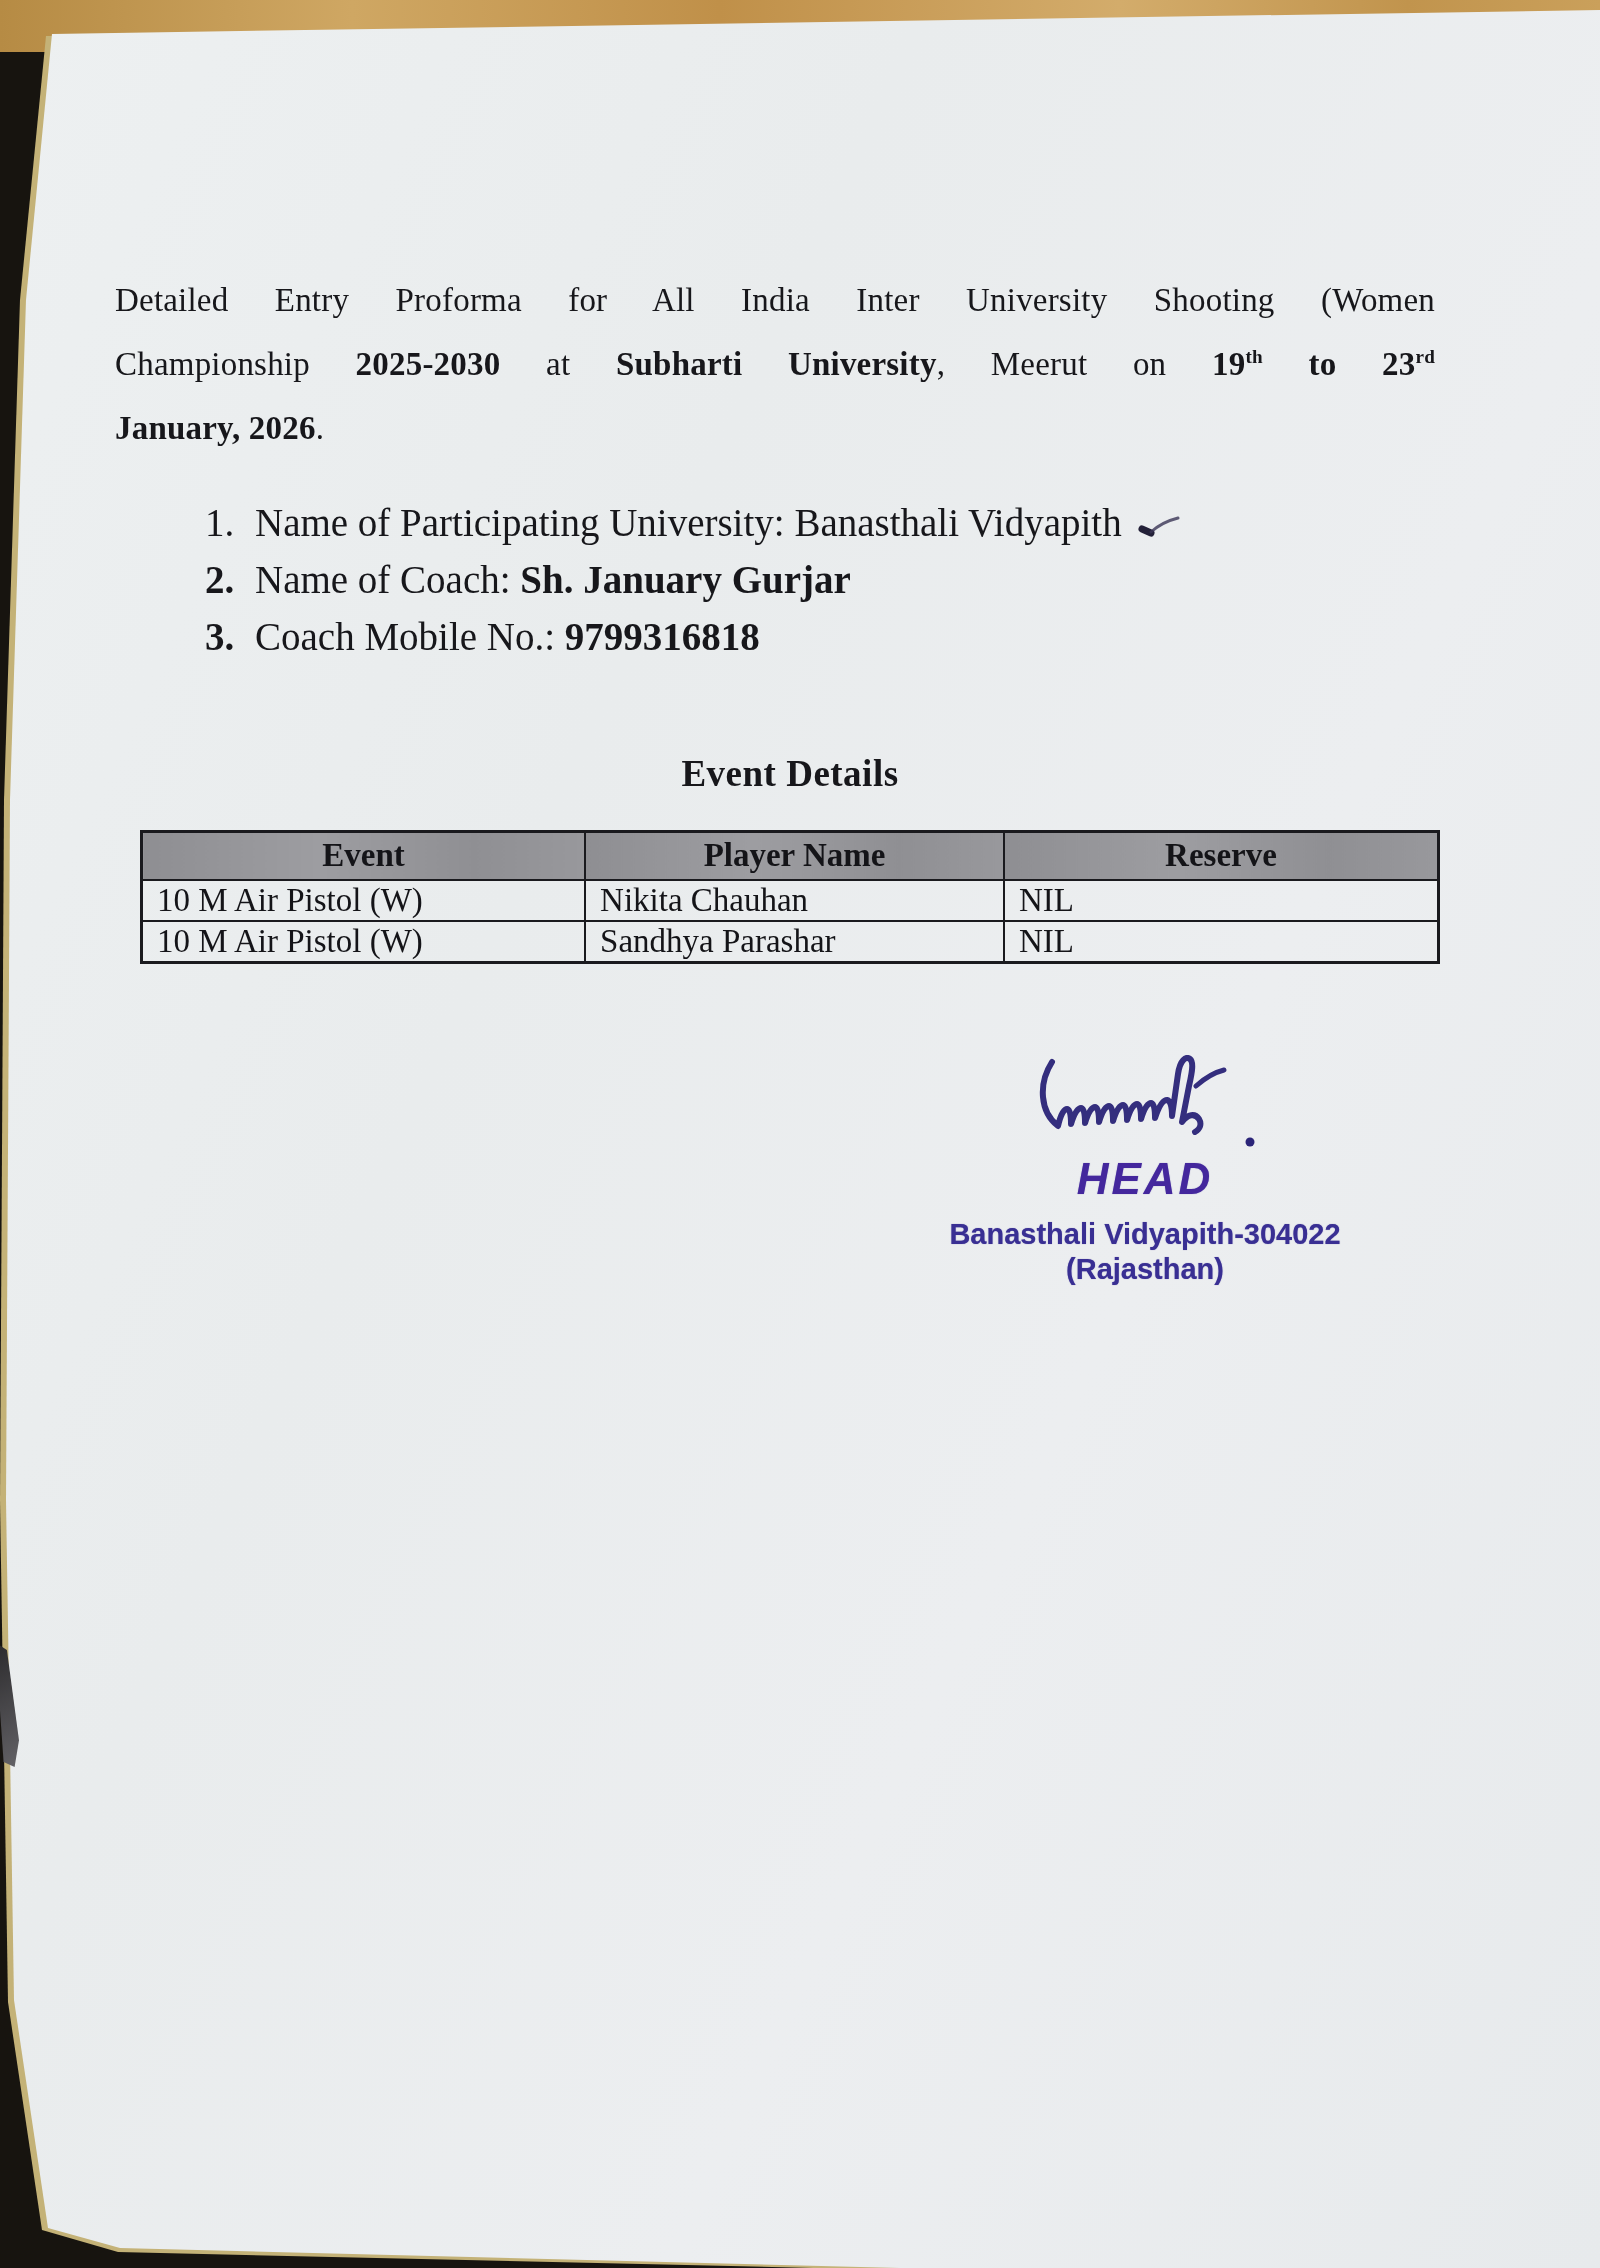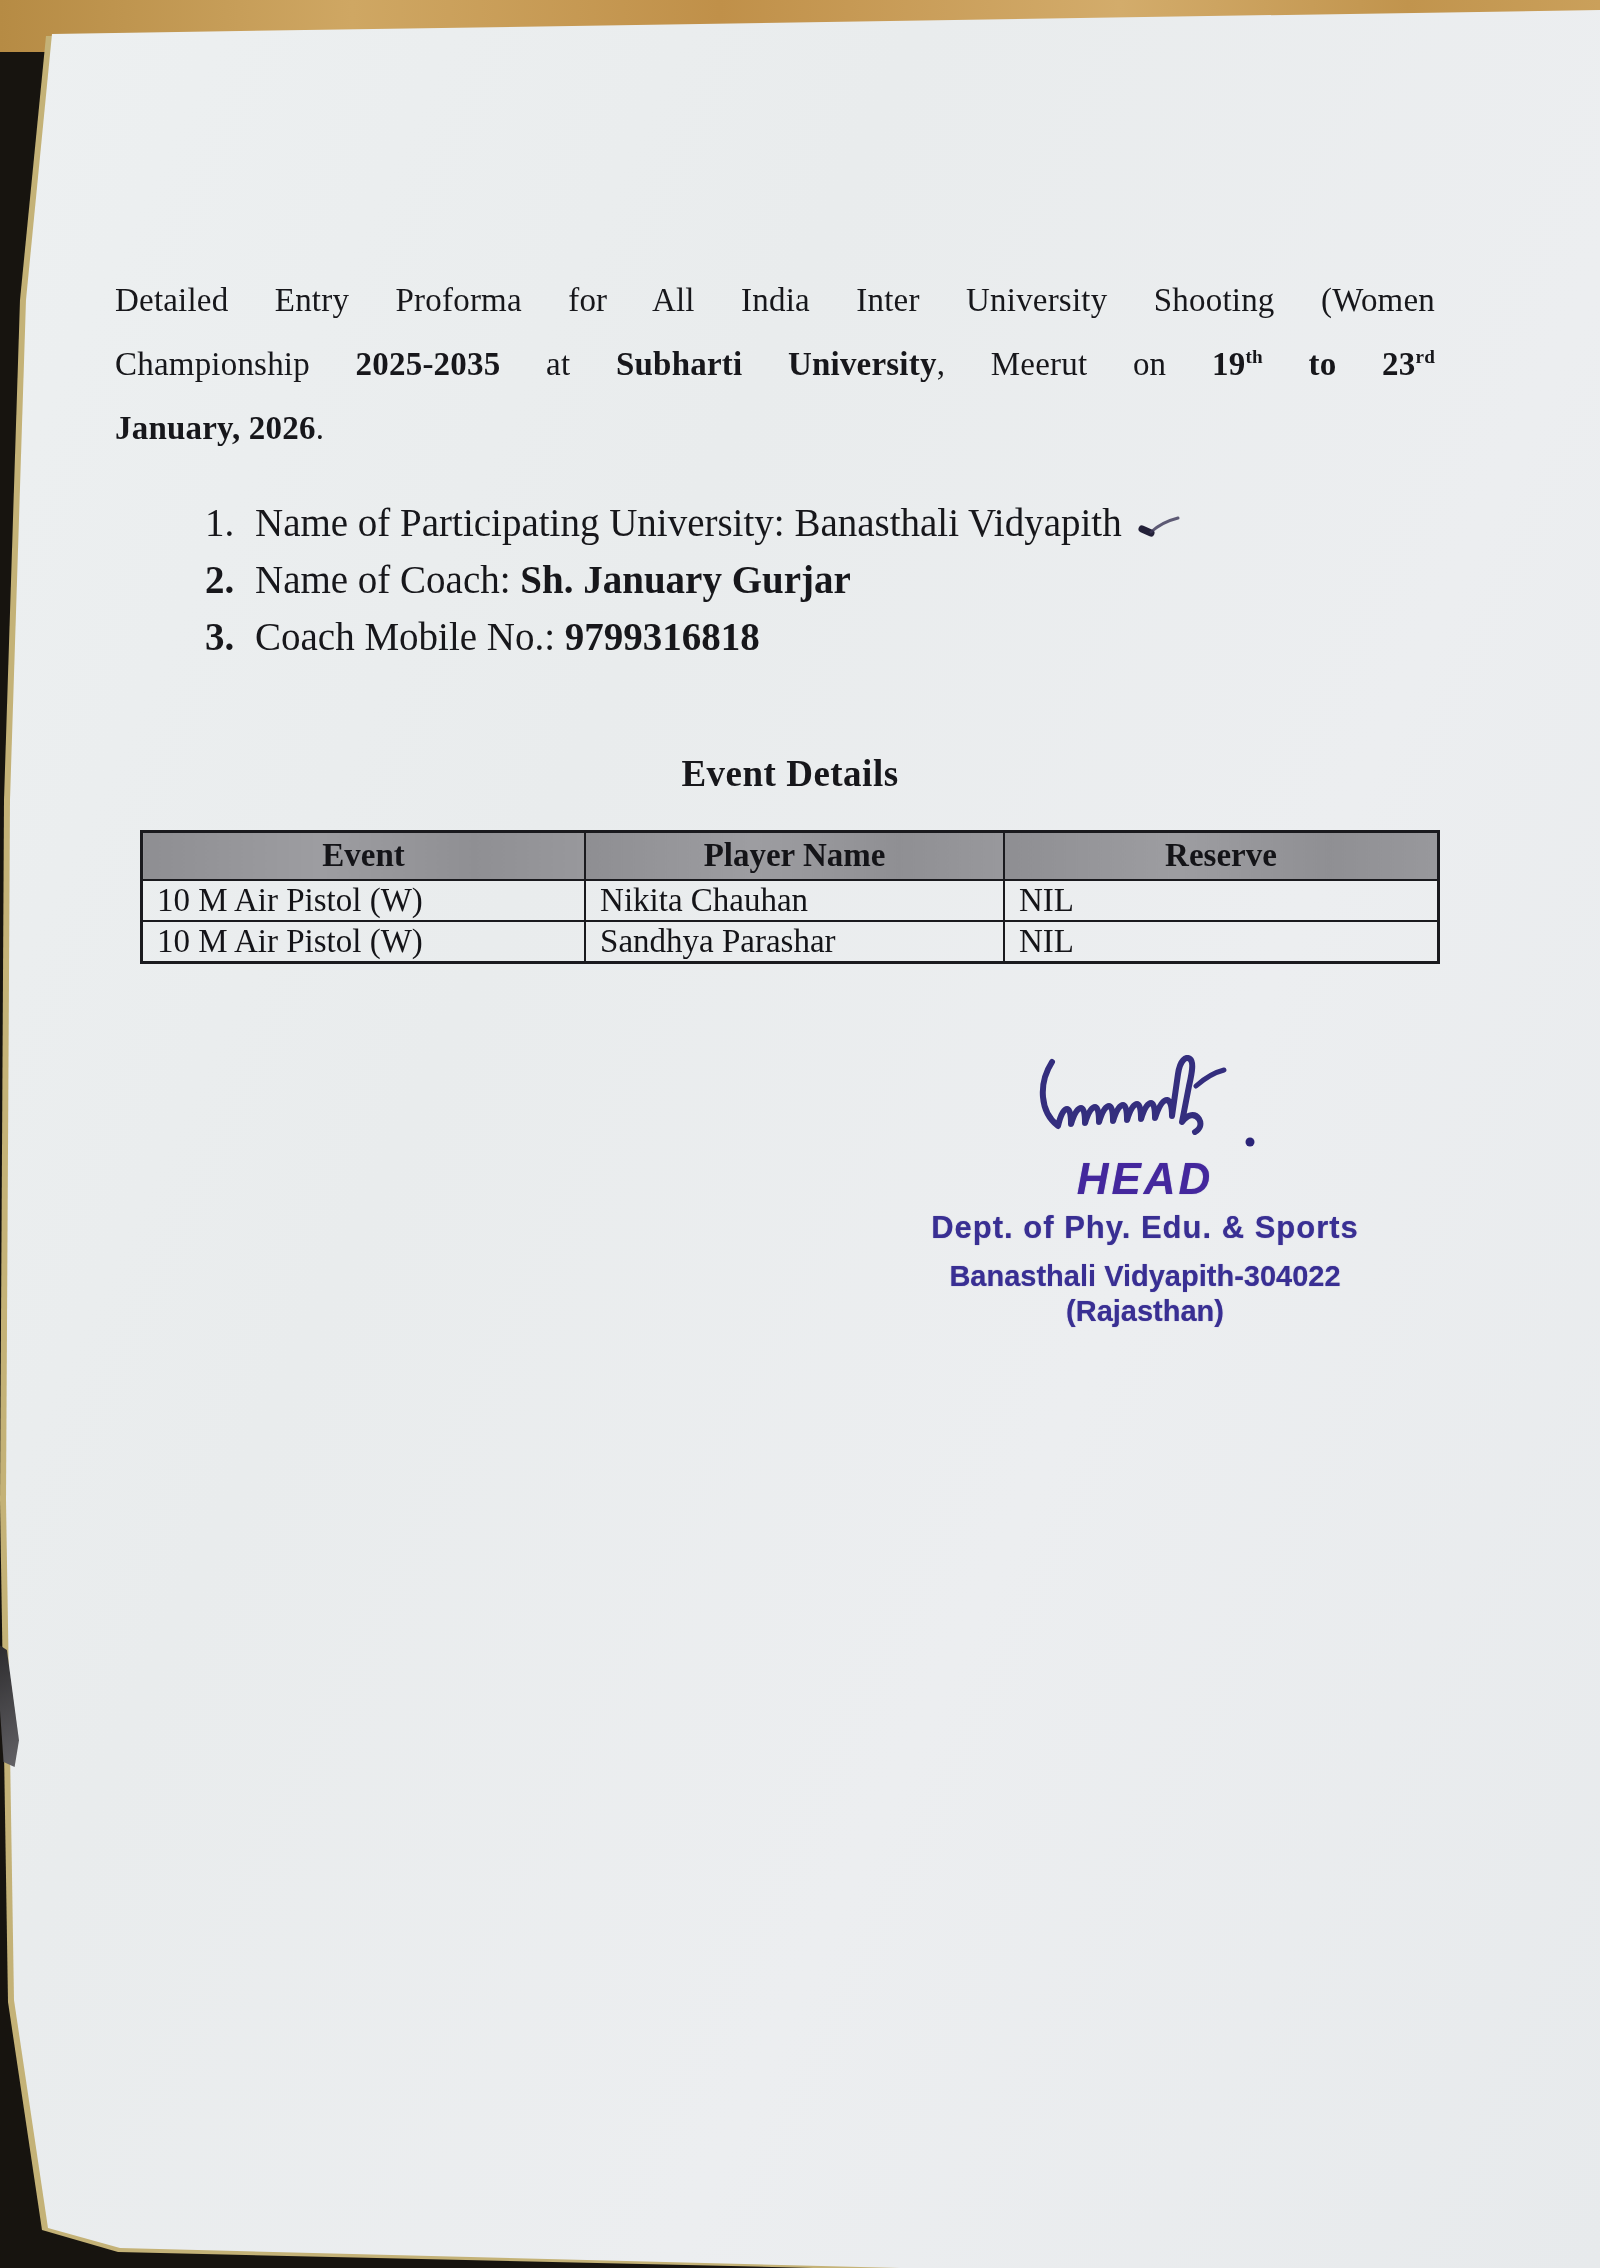"2025-2035" span.b { text: 2025-2035 -> 2025-2030 }
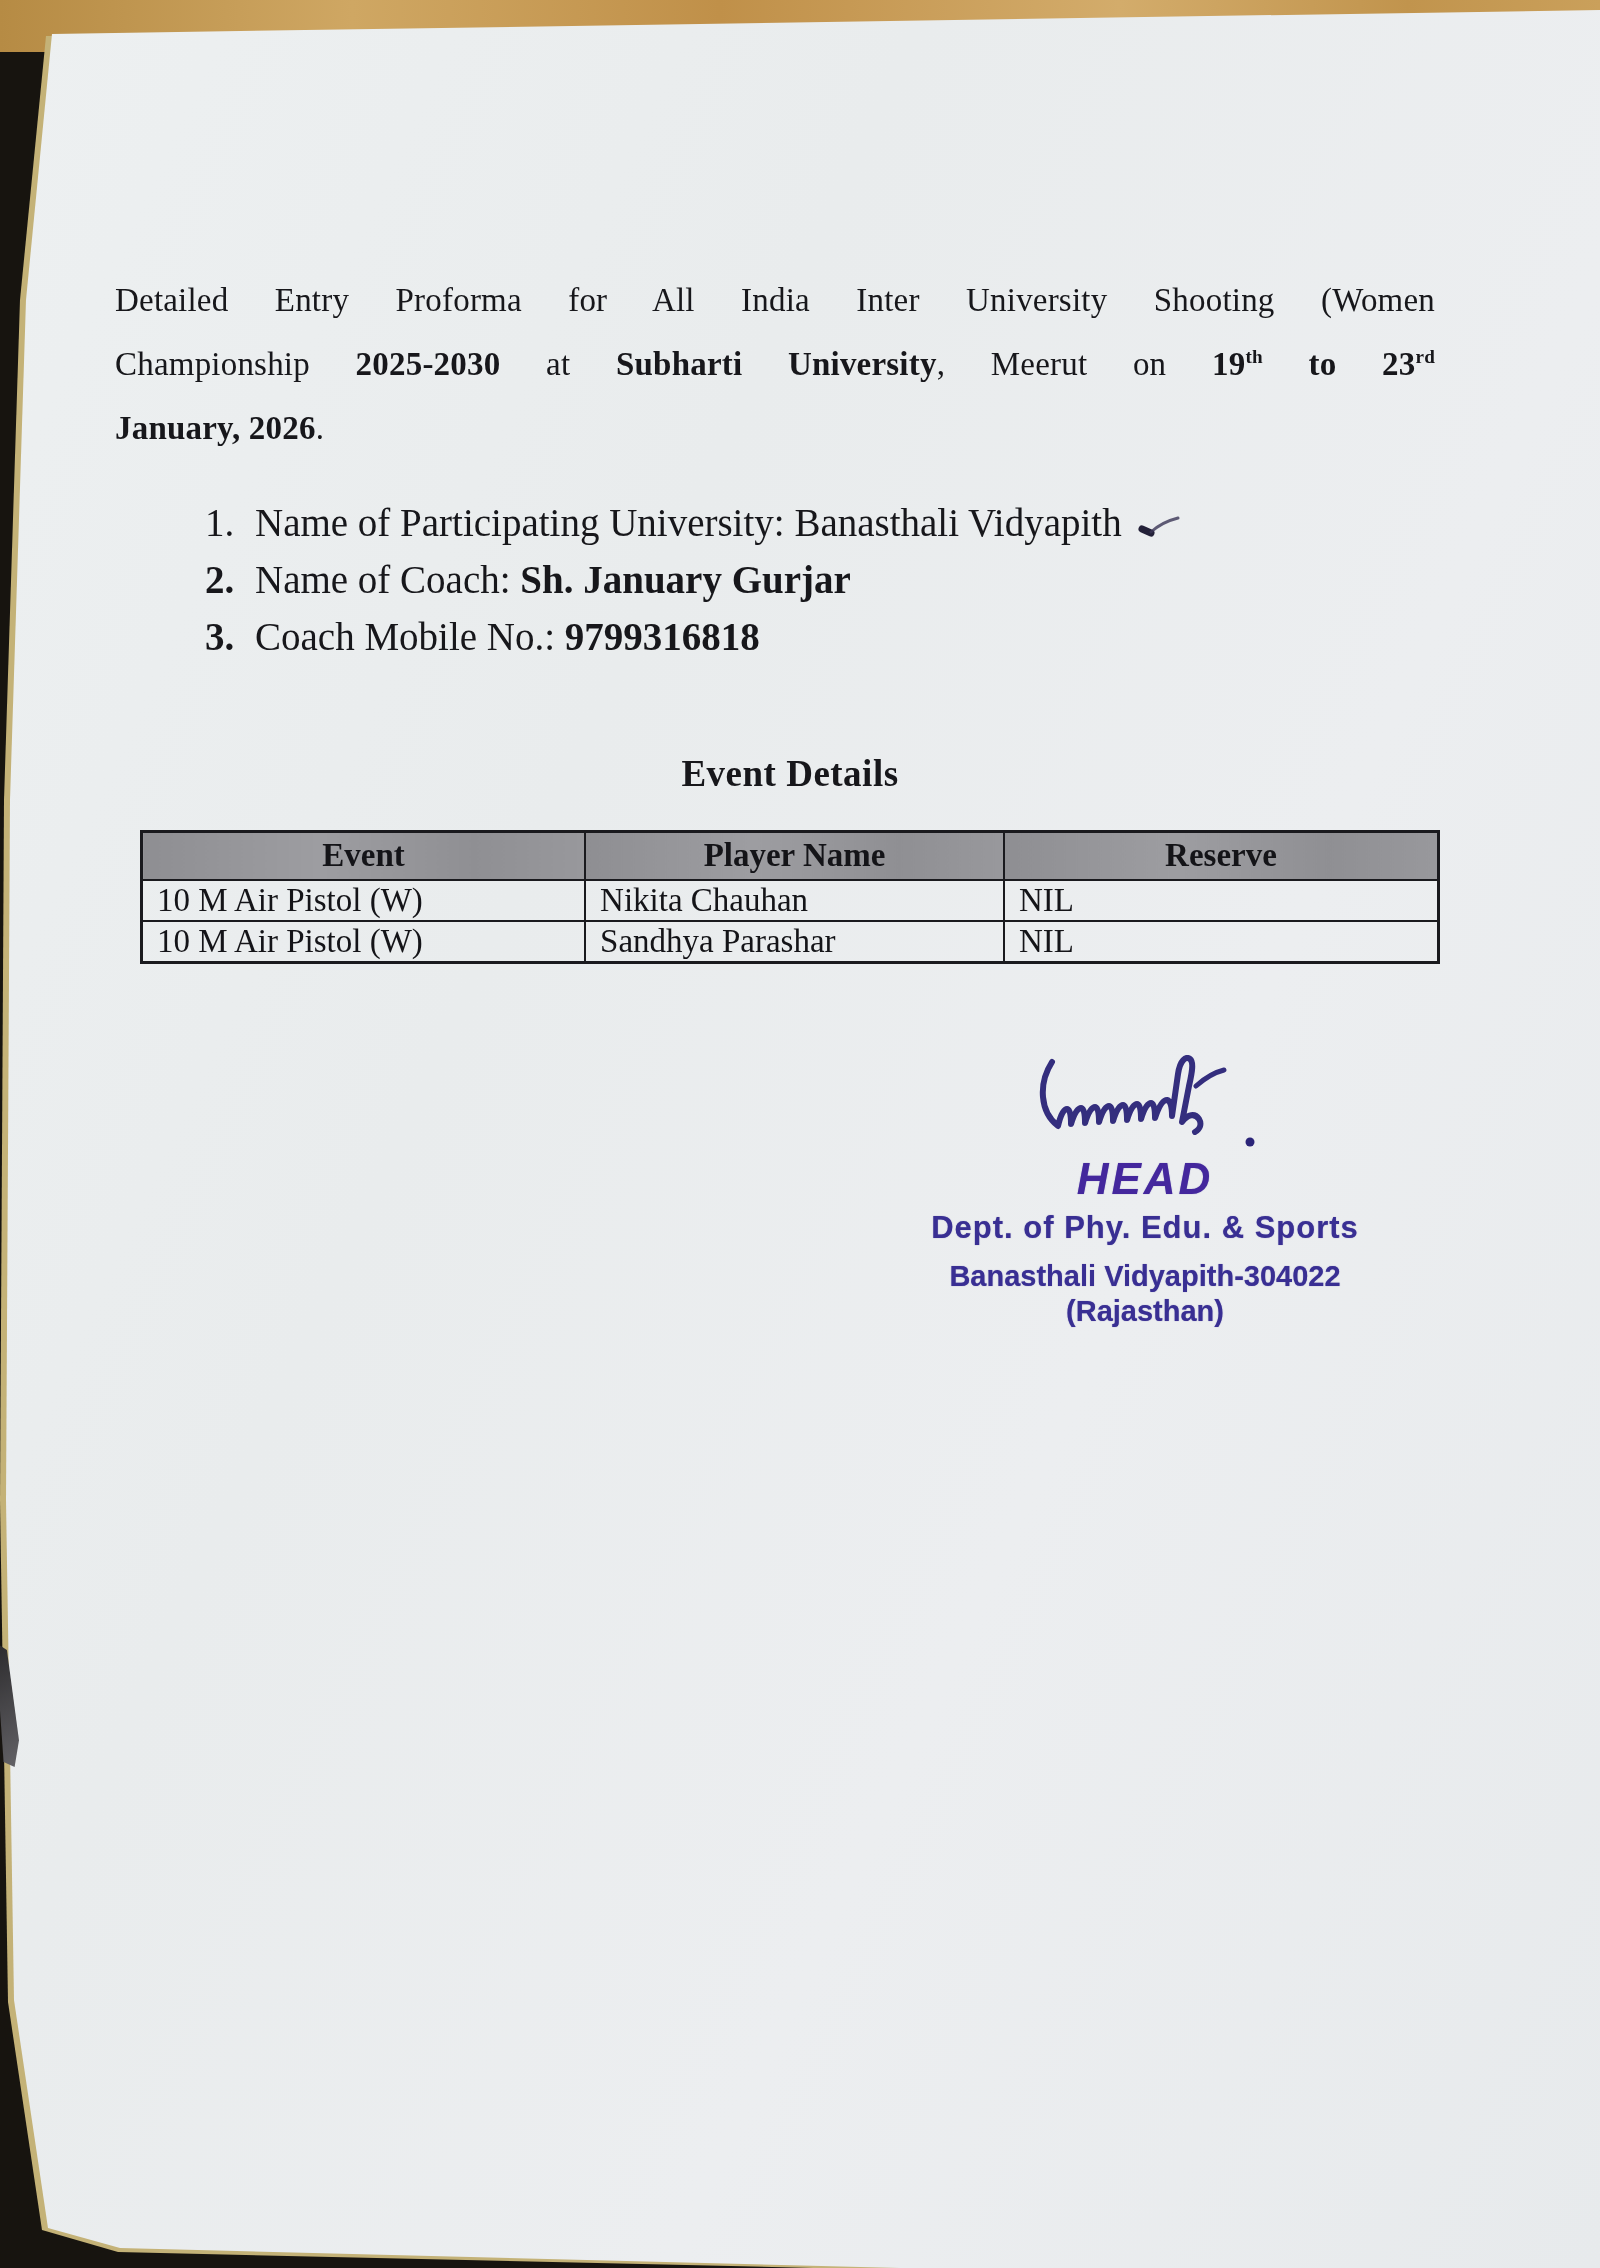"Dept. of Phy. Edu. &" div.stamp-dept { html: <div>Dept. of Phy. Edu. &amp; Sports</div> -> none }
